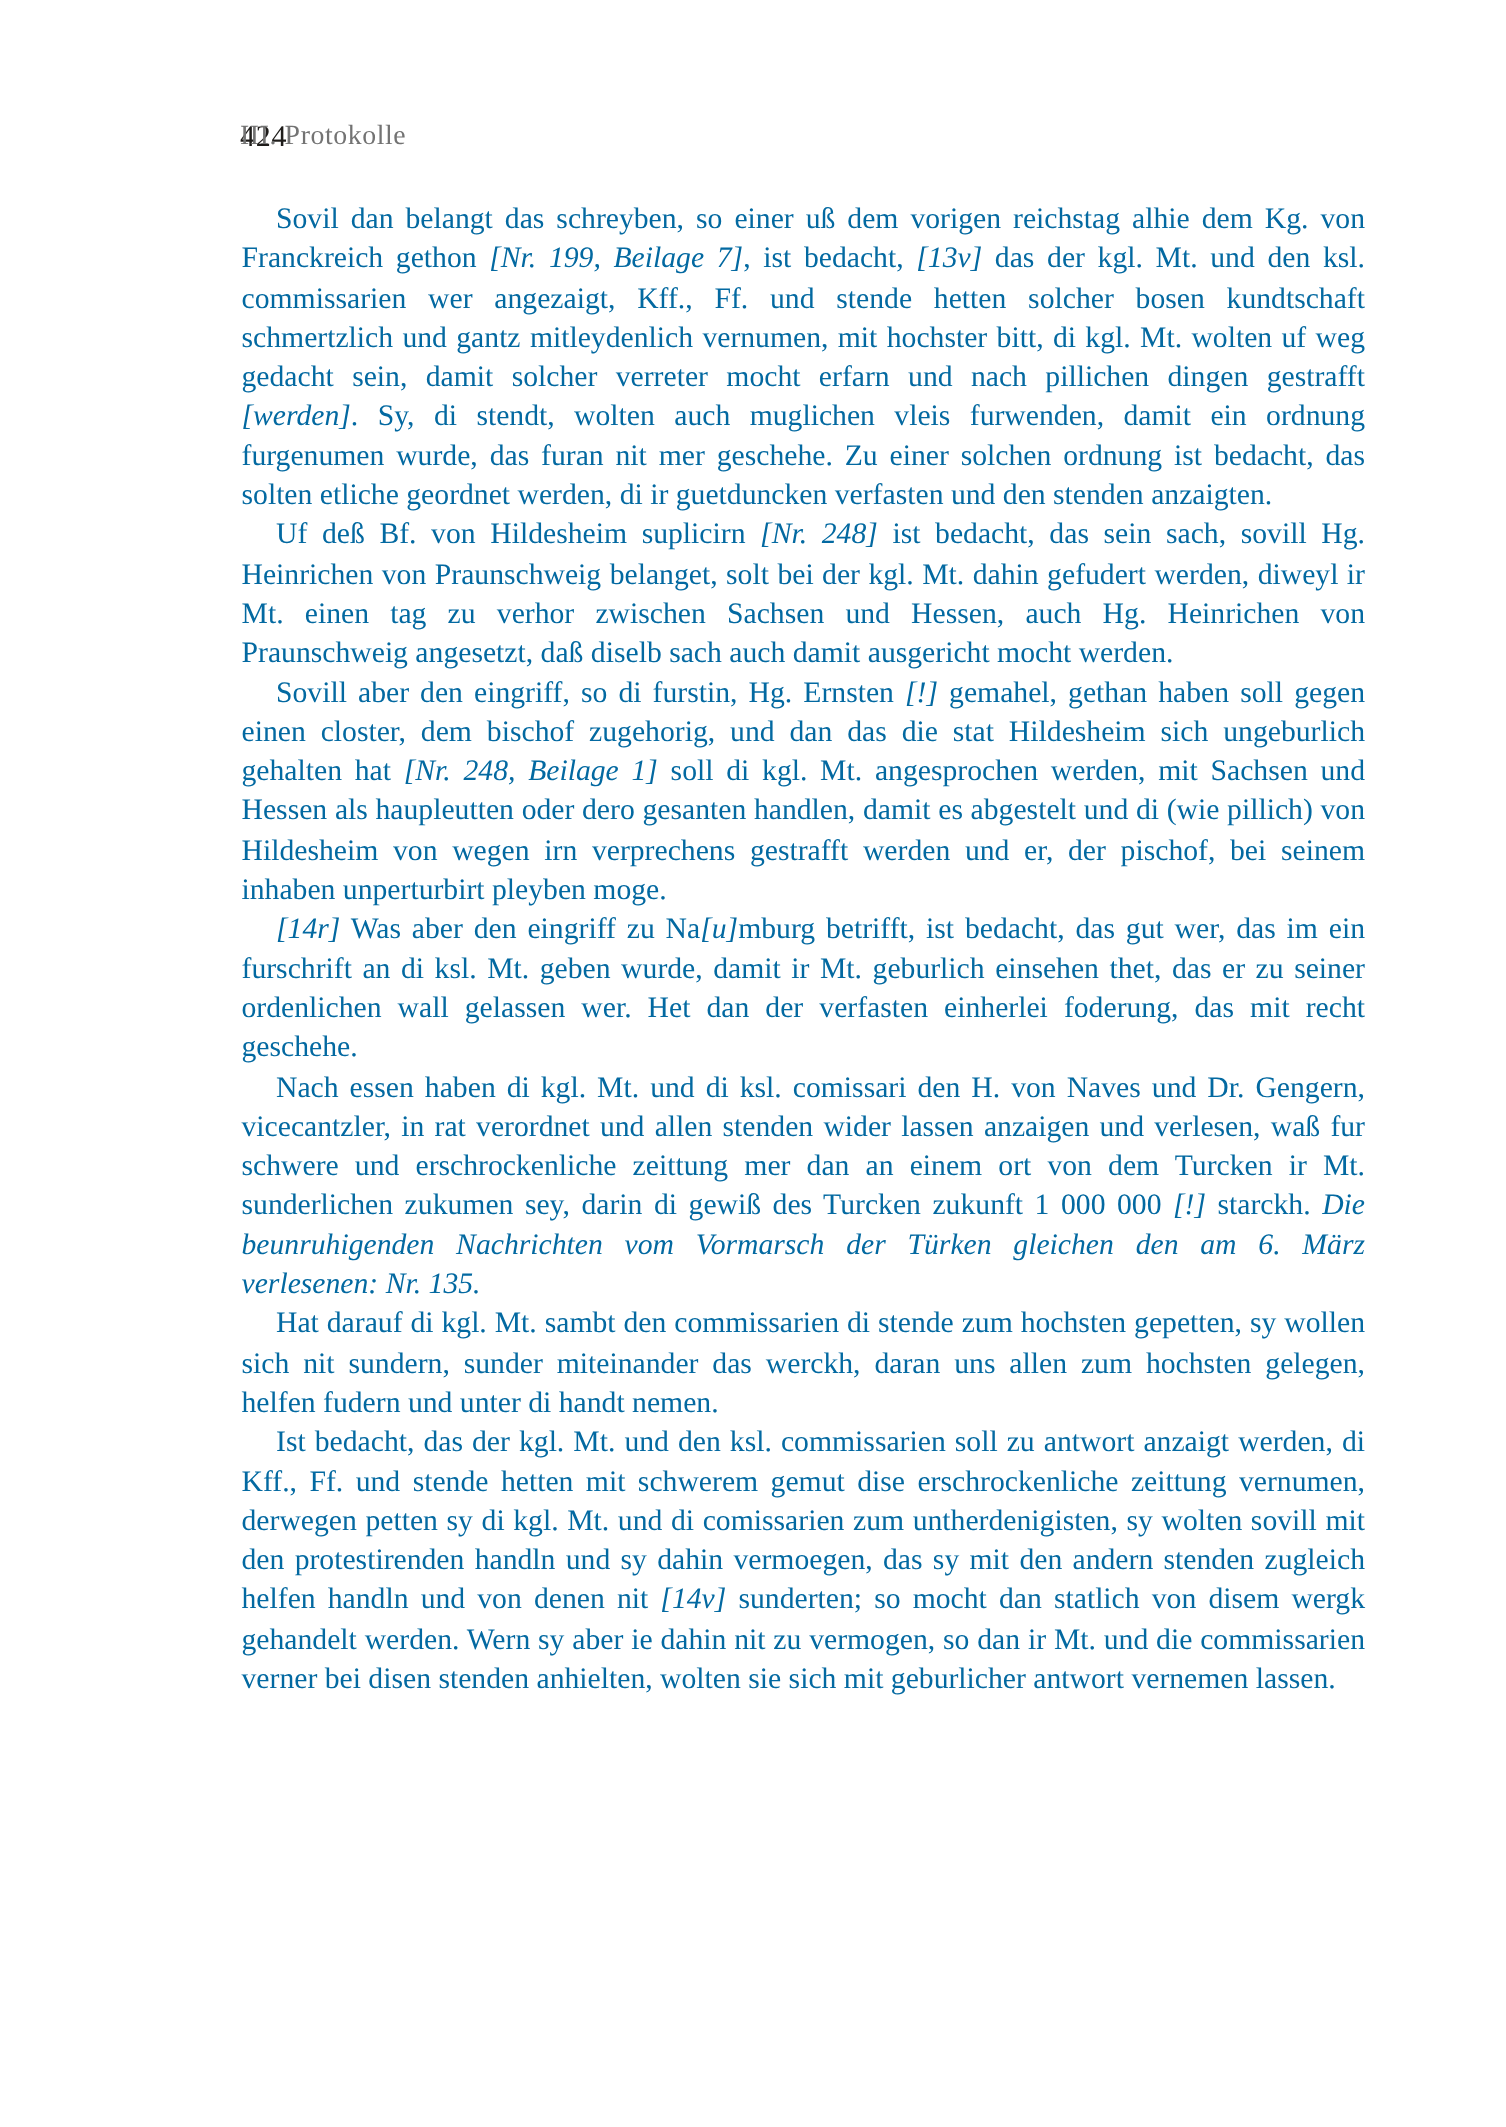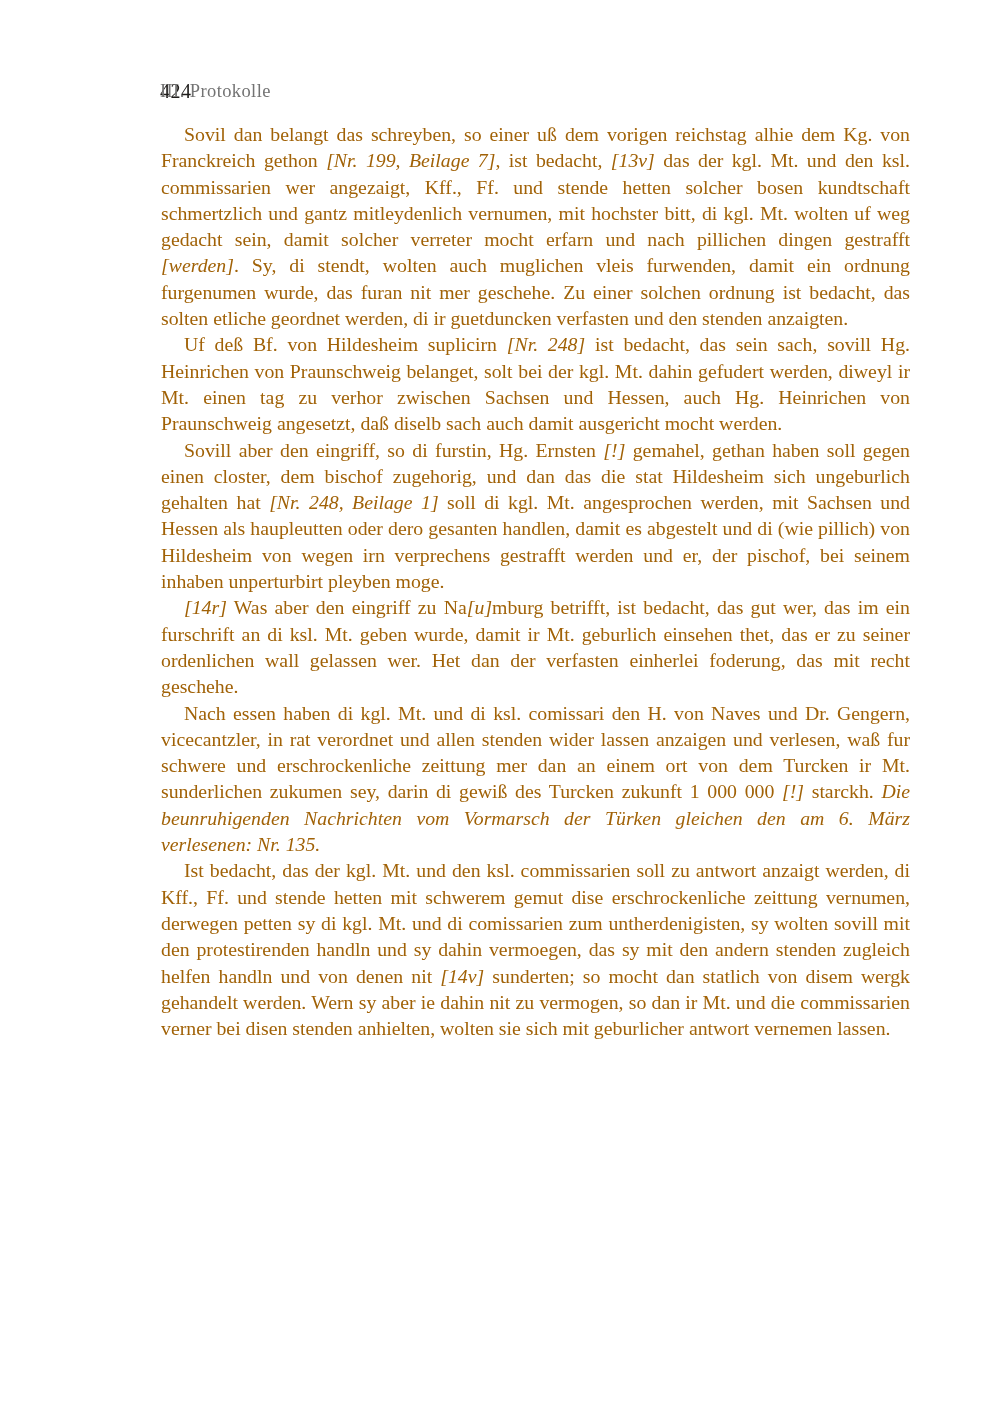"Sovil dan belangt das schreyben," .text-body { color: #a16207 -> #0369a1; top: 121px -> 133px }
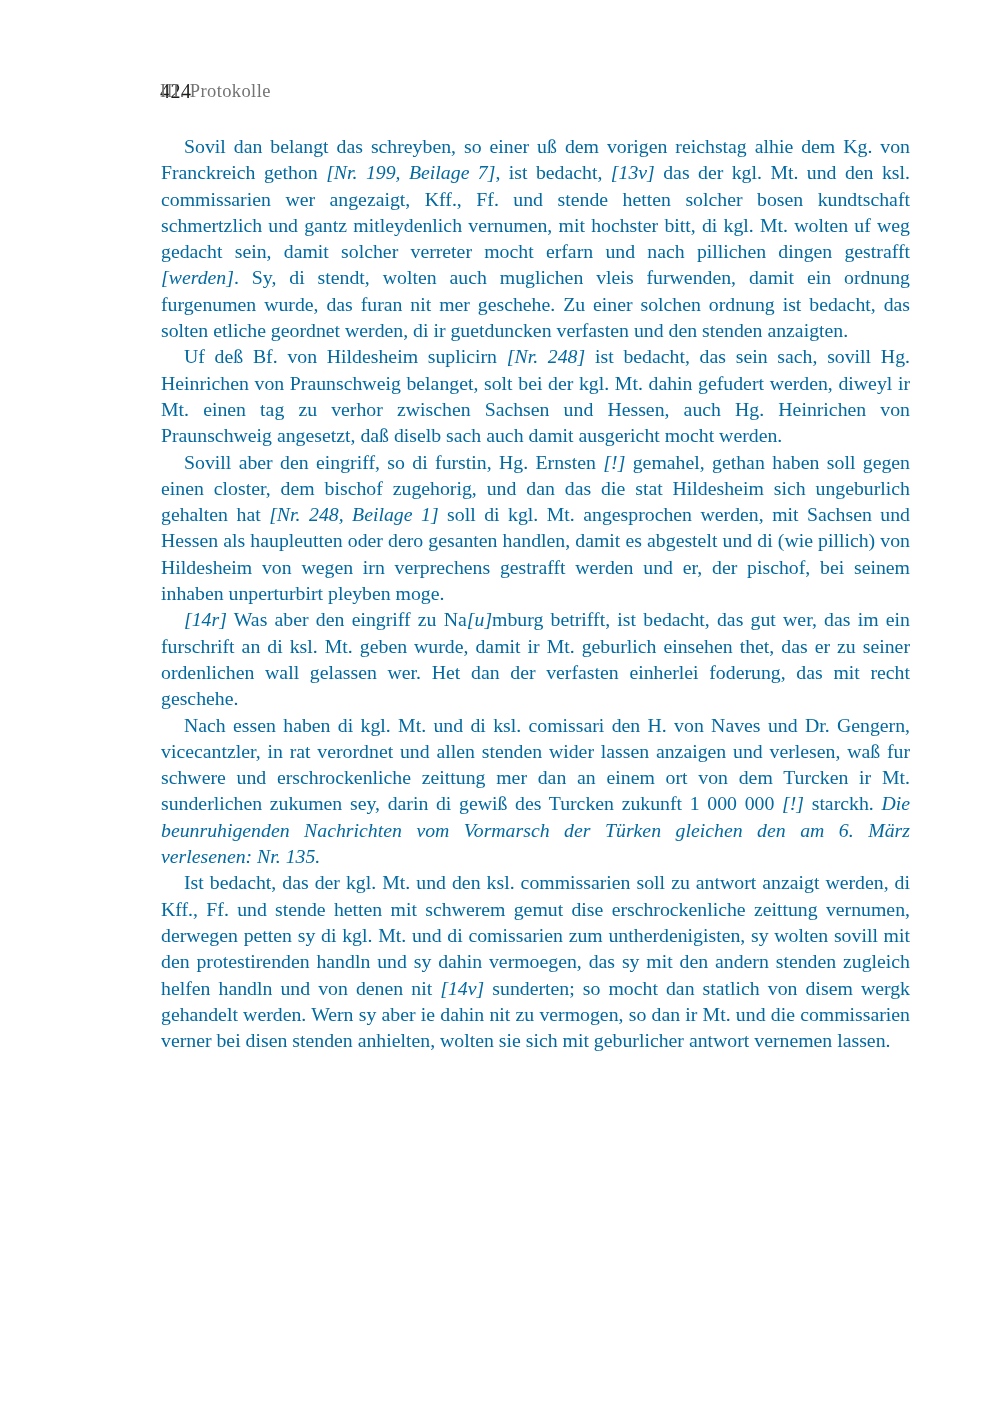"Hat darauf di kgl. Mt." p.para { html: none -> <p><span>Hat darauf di kgl. Mt. sambt den commissarien di stende zum hochsten gepetten, sy wollen sich nit sundern, sunder miteinander das werckh, daran uns allen zum hochsten gelegen, helfen fudern und unter di handt nemen.</span></p> }
